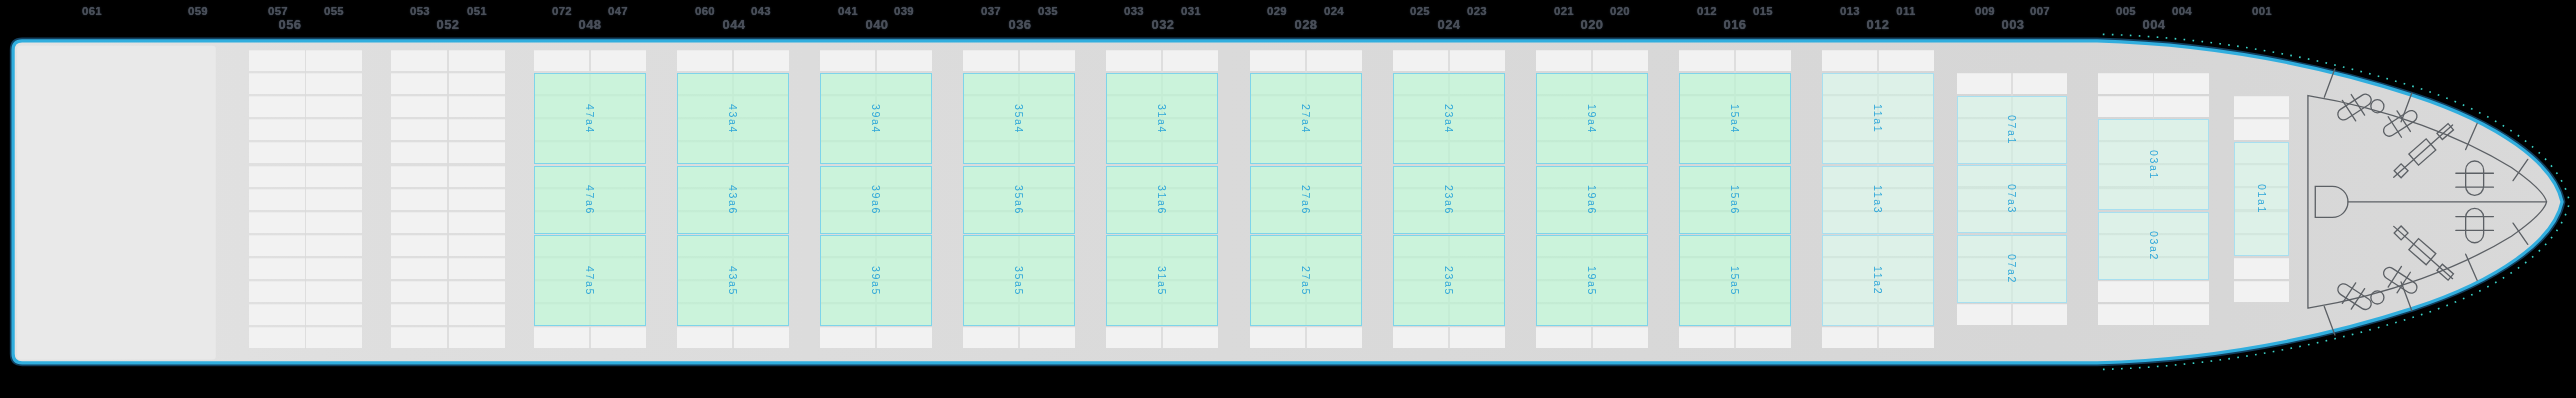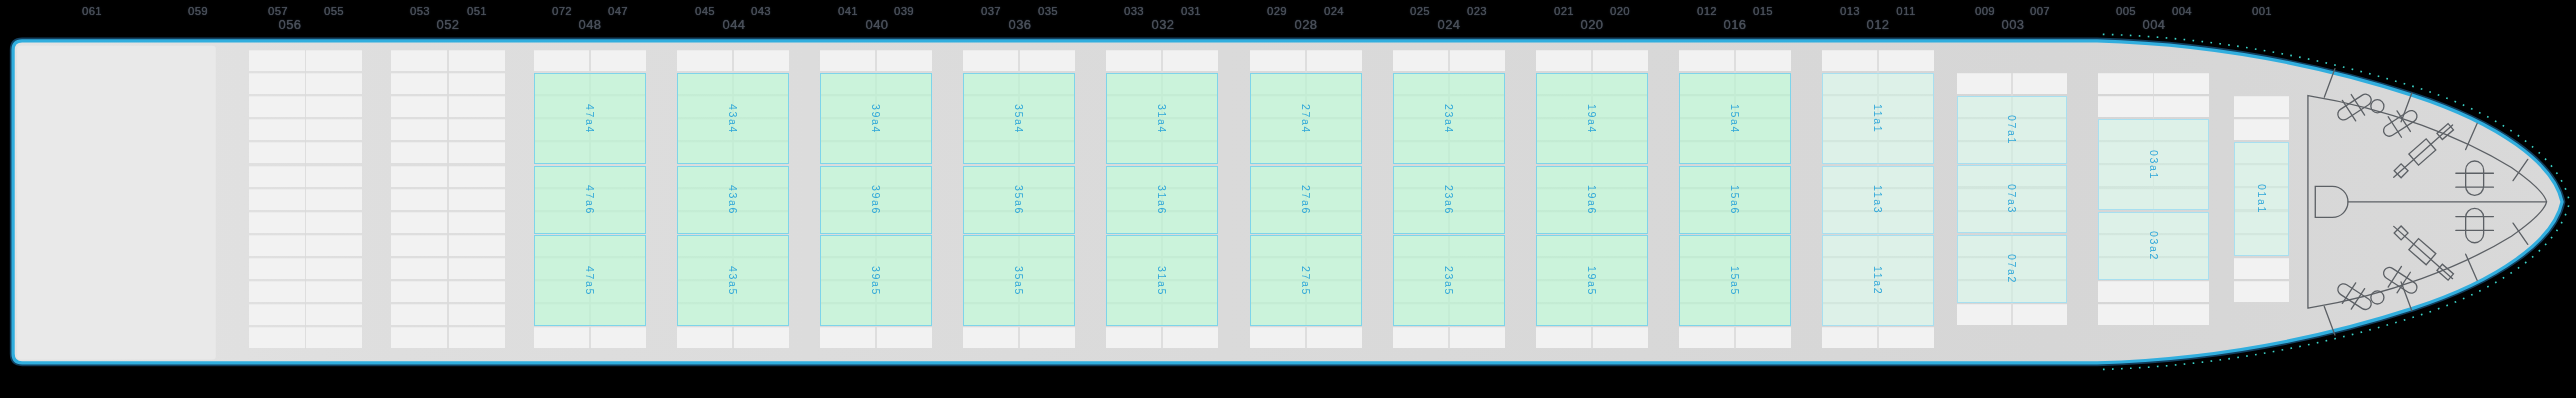"061" .bay-num { font-weight: 400 -> 700 }
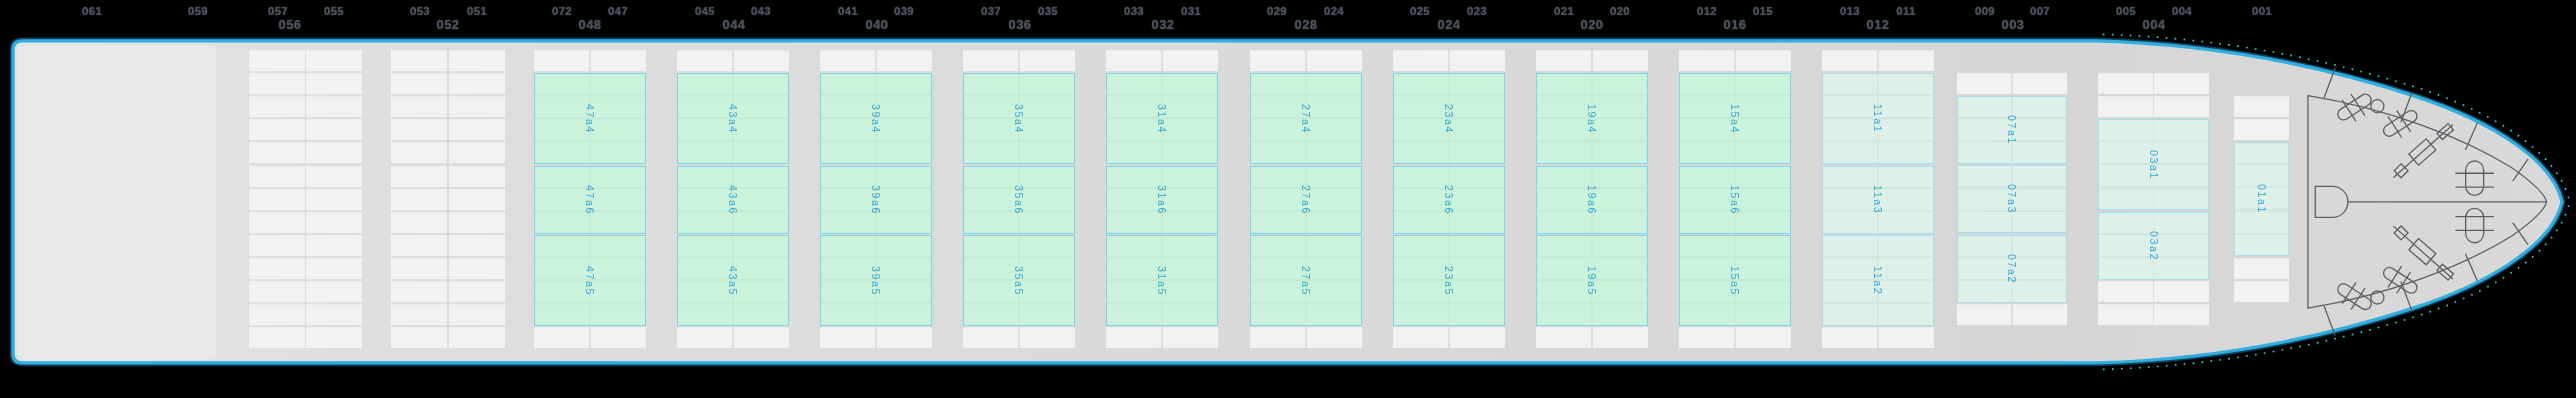"045" span.bay-num { text: 045 -> 060 }
